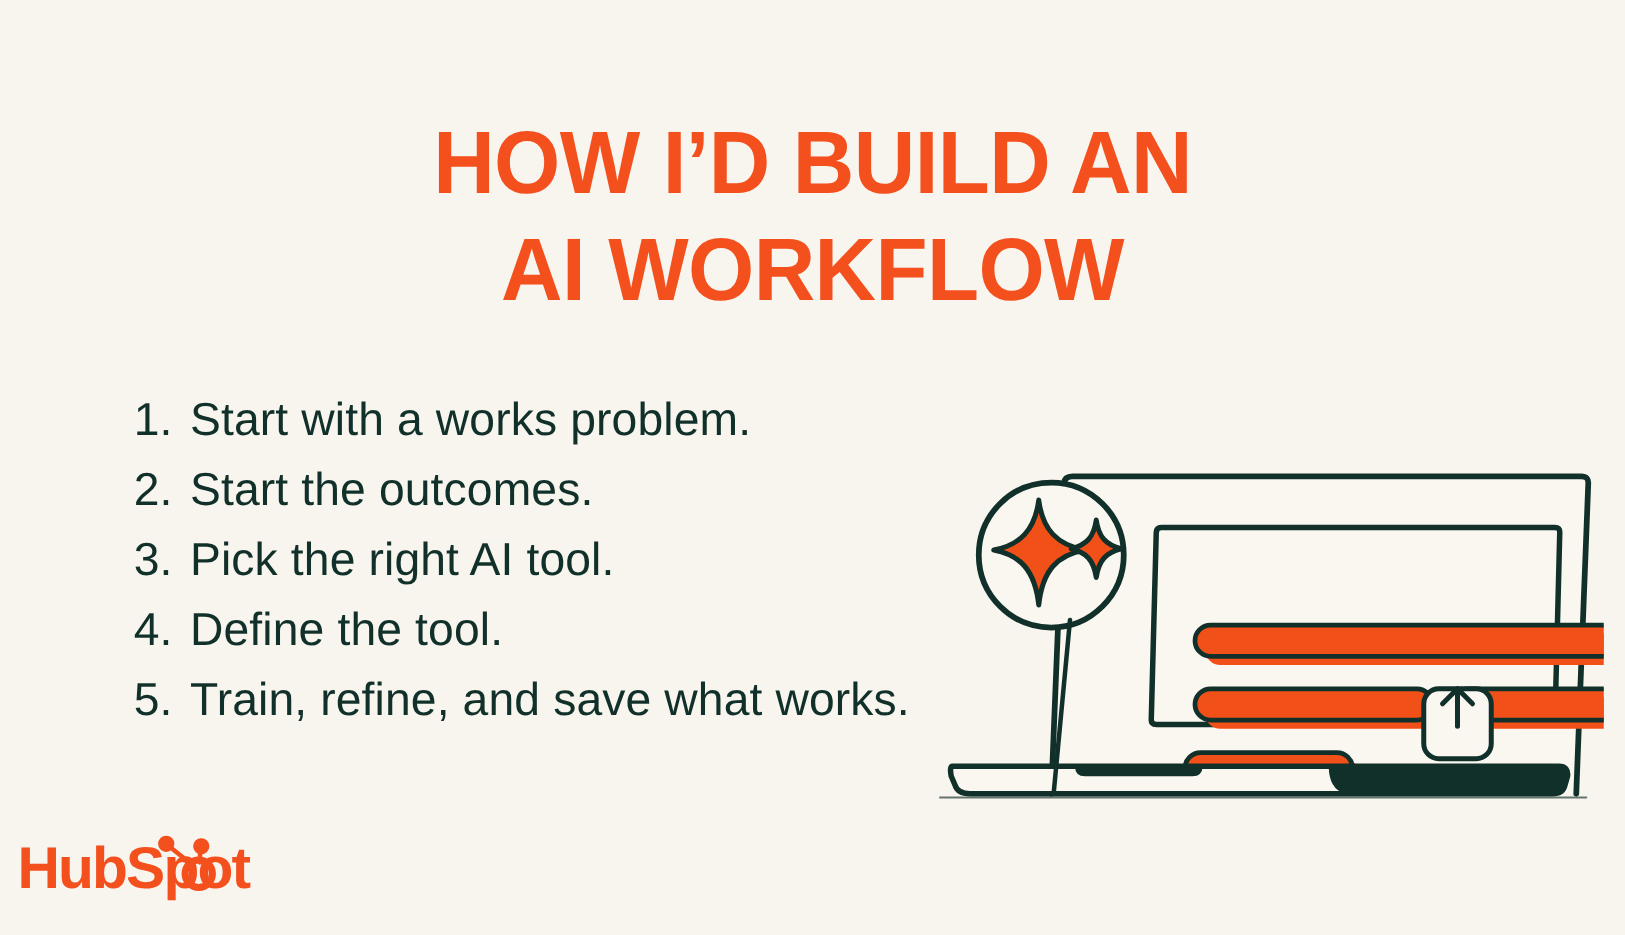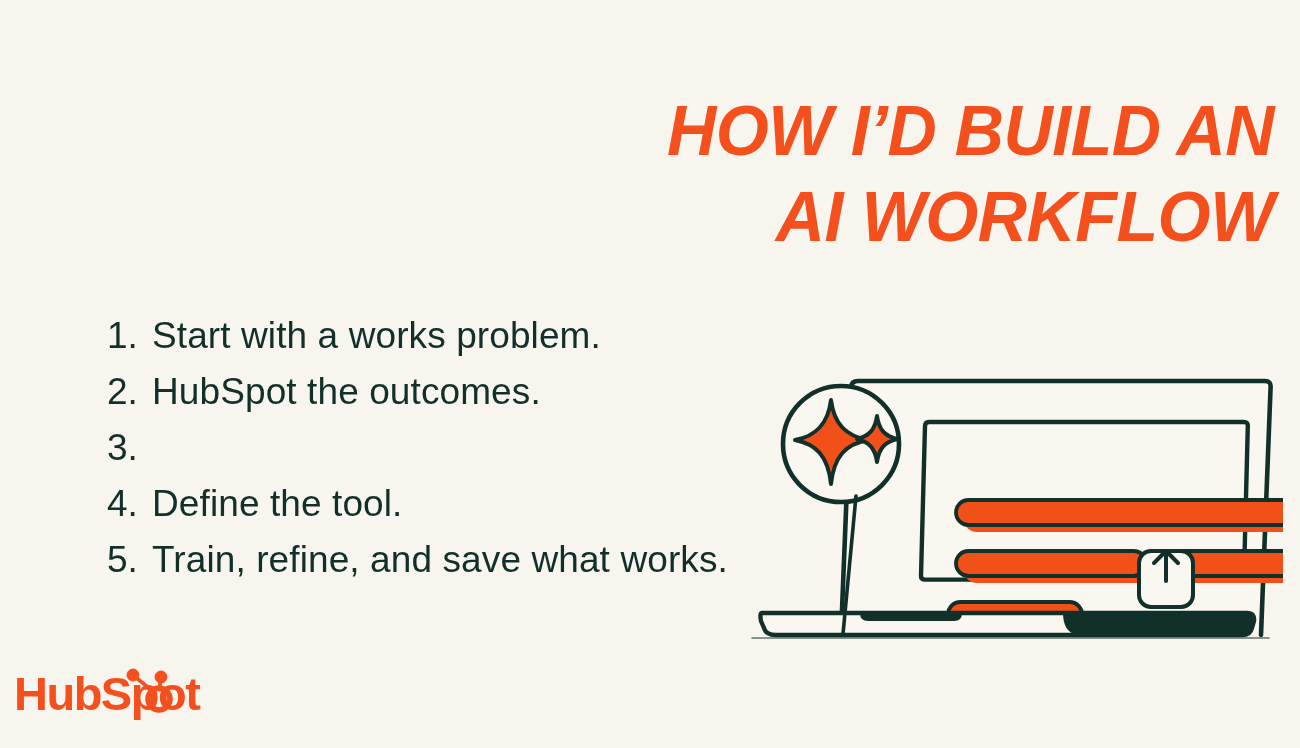"HOW I’D BUILD AN" .title-block { font-style: italic -> none; text-align: right -> center }
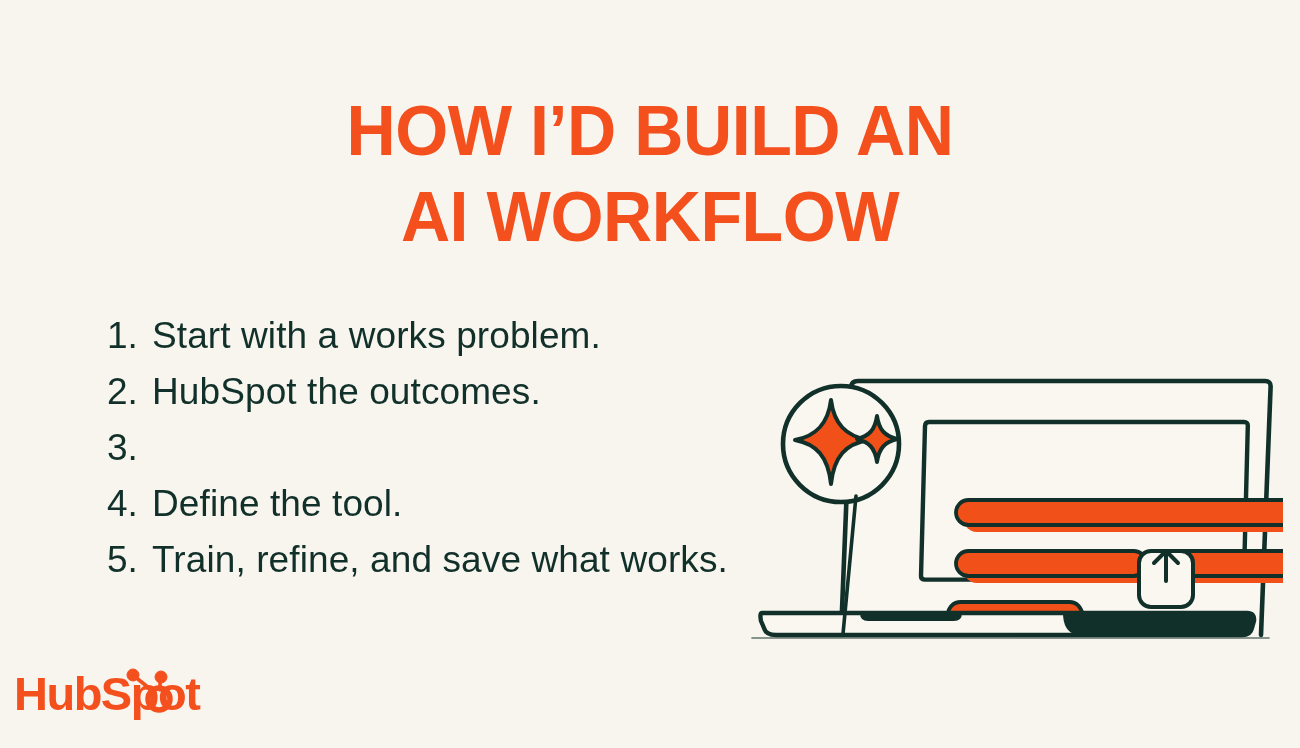"HubSpot the outcomes." span.list-text { text: HubSpot -> Start }
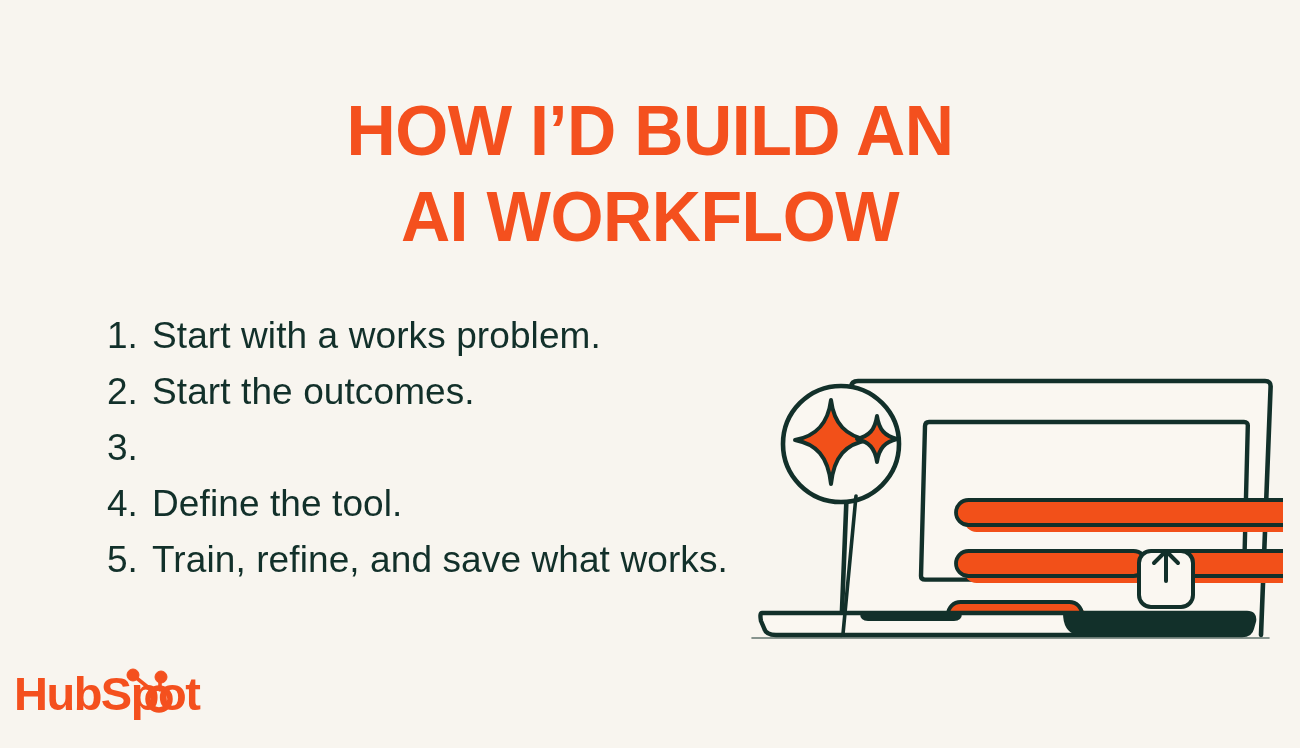"Pick the right AI tool." span.list-text { html: none -> <span>Pick the right AI tool.</span> }
